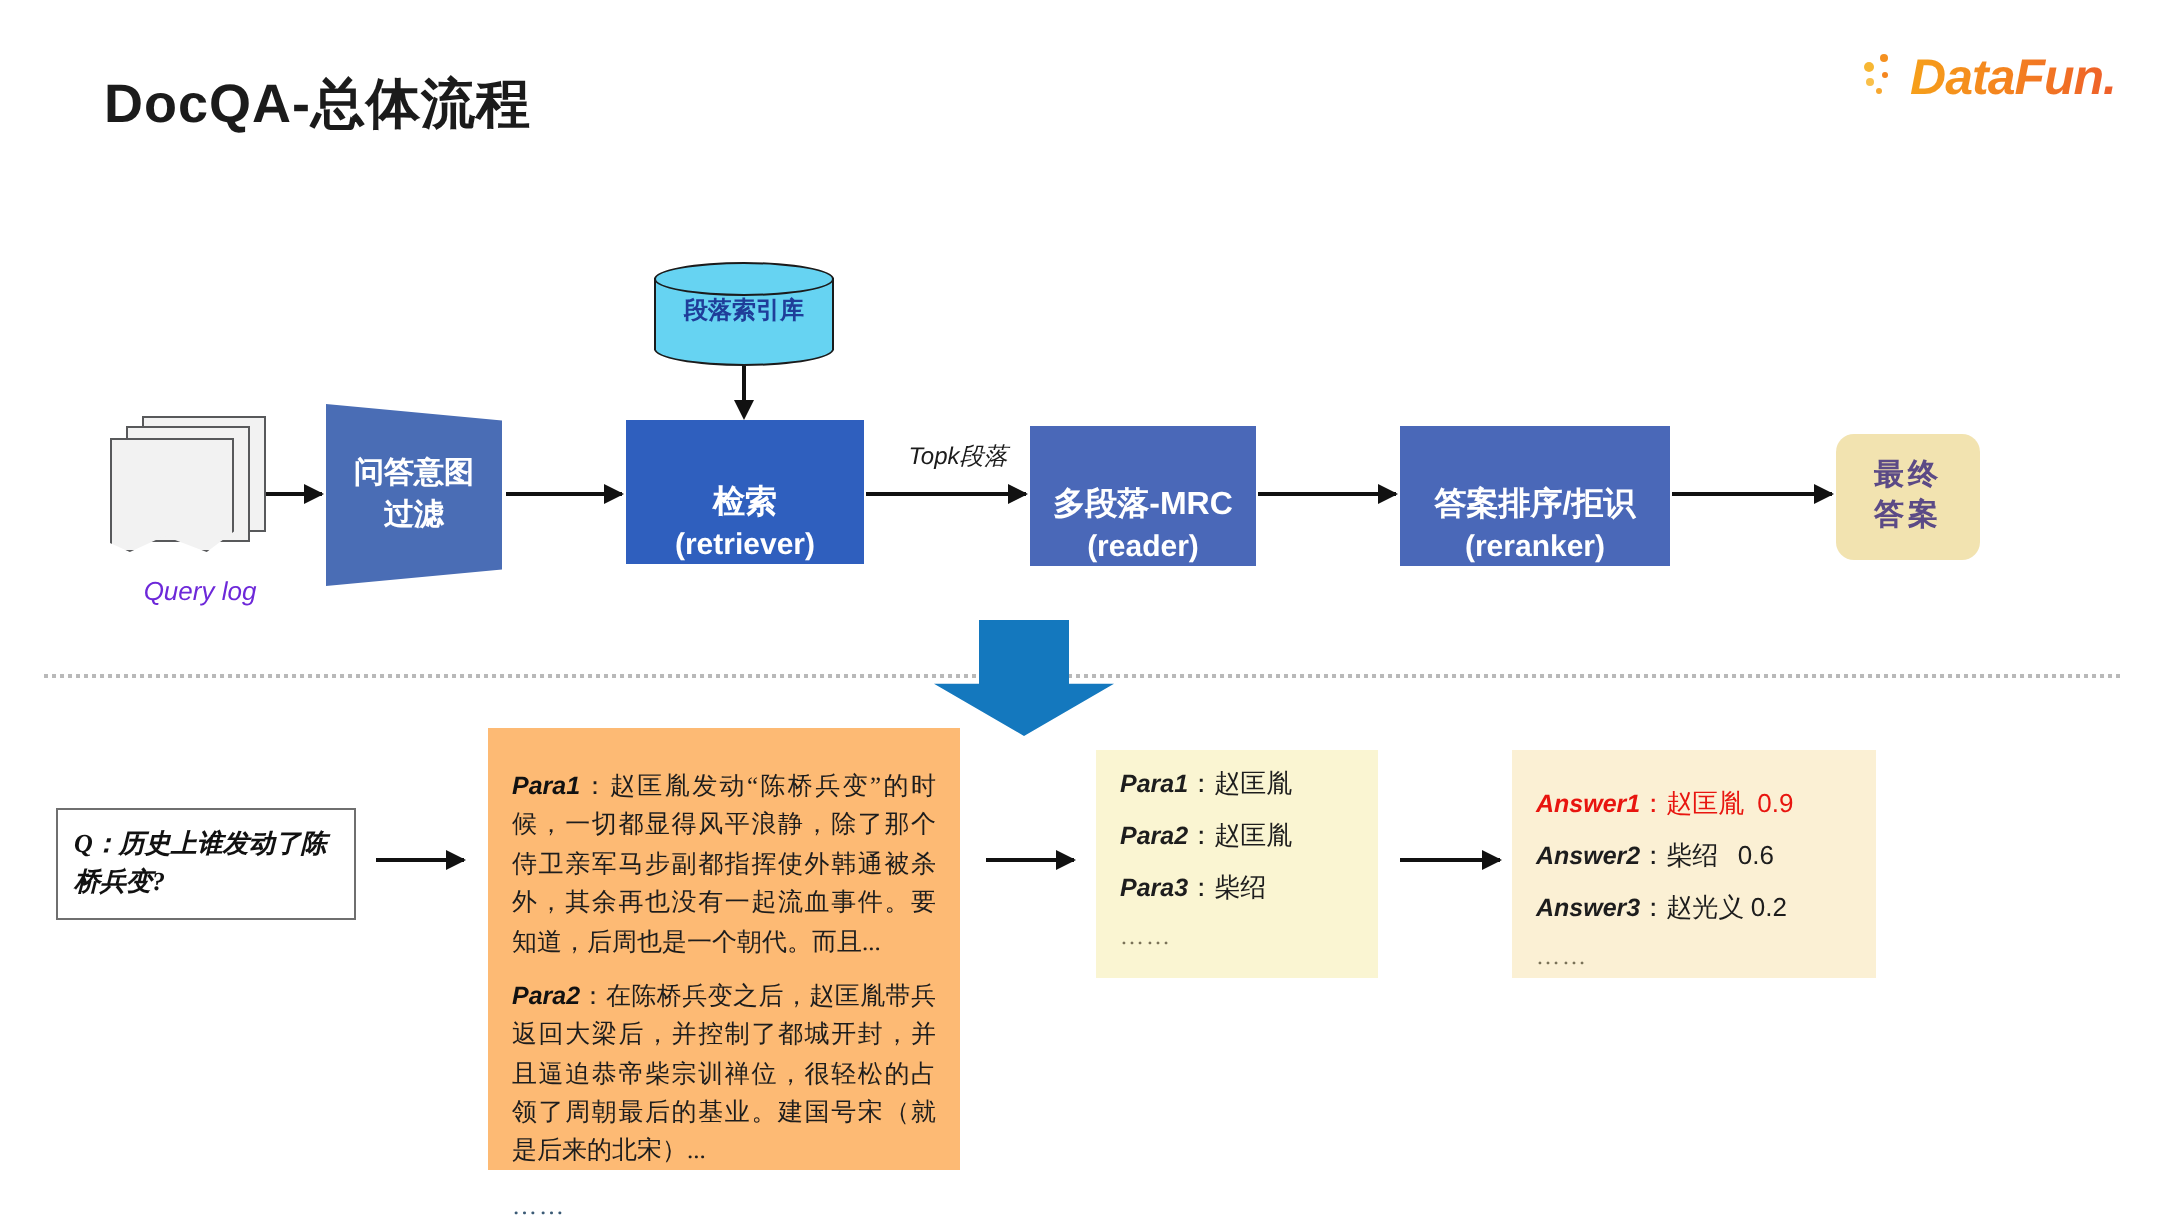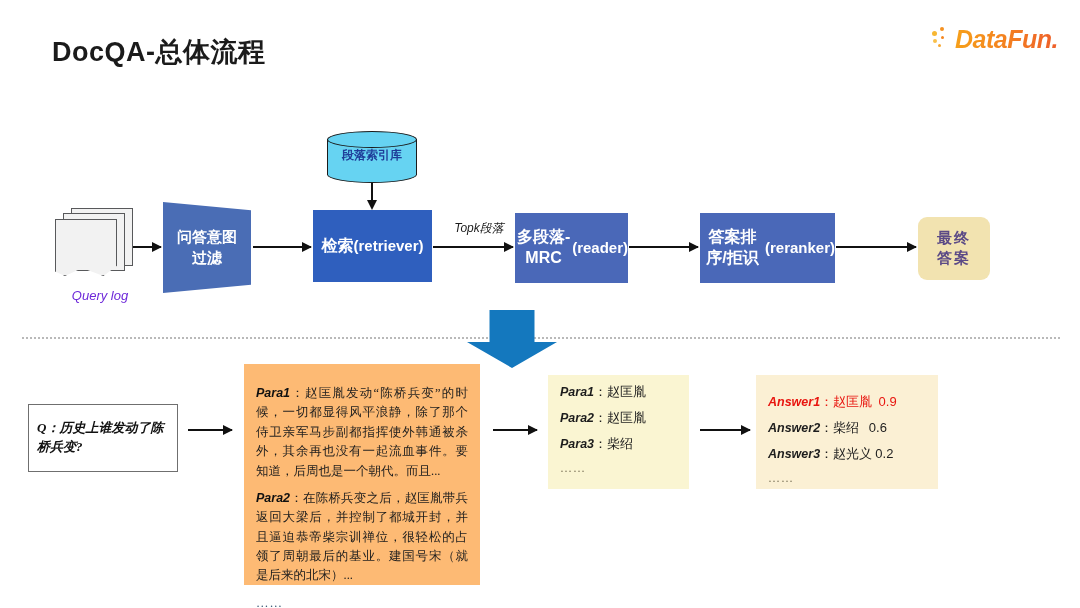"检索" .boxblue { flex-direction: row -> column; justify-content: center -> flex-end }
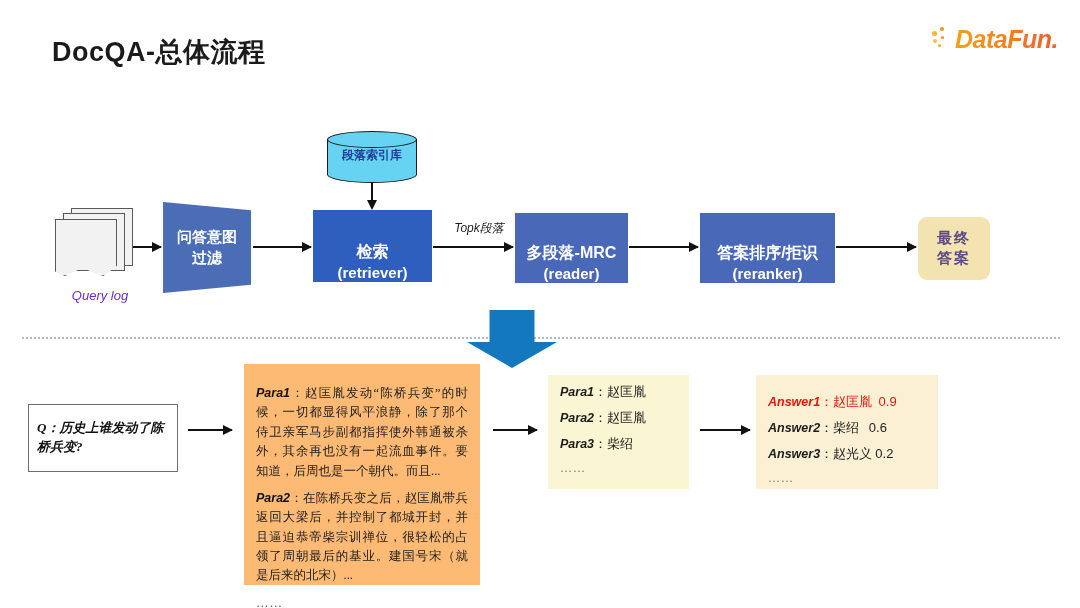"Q：历史上谁发动了陈桥兵变?" #q-box { height: 68px -> 56px }
